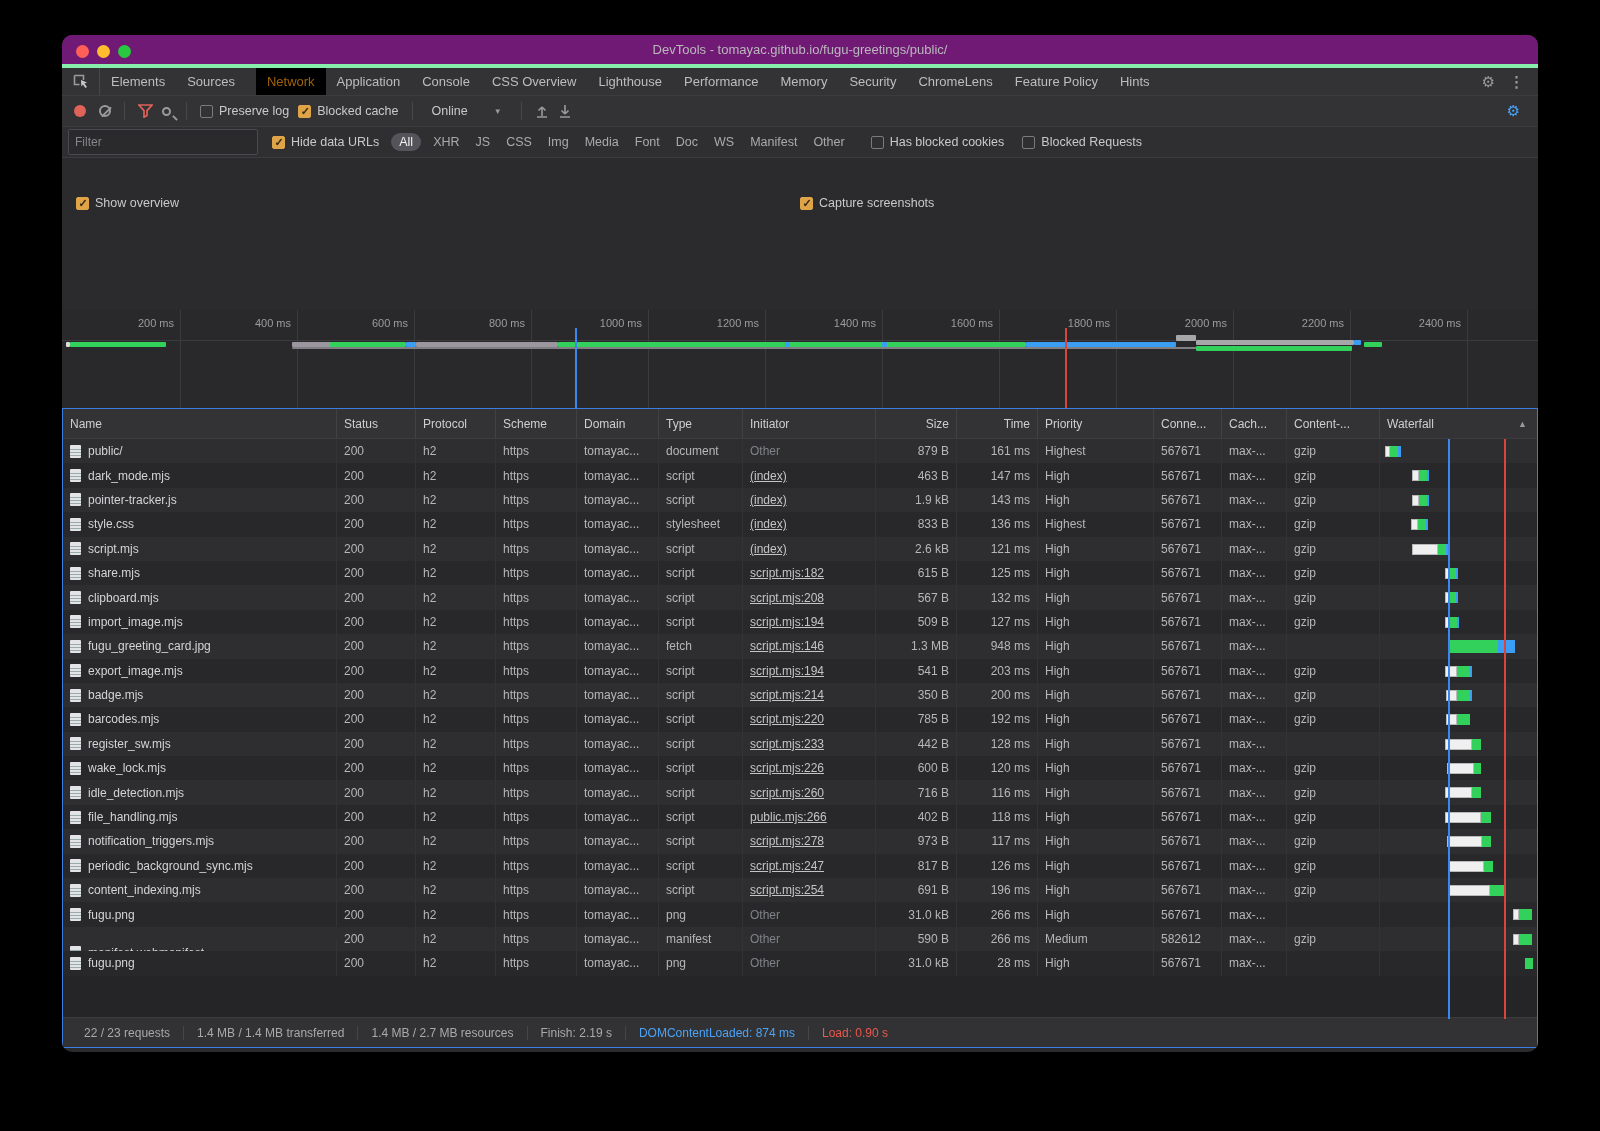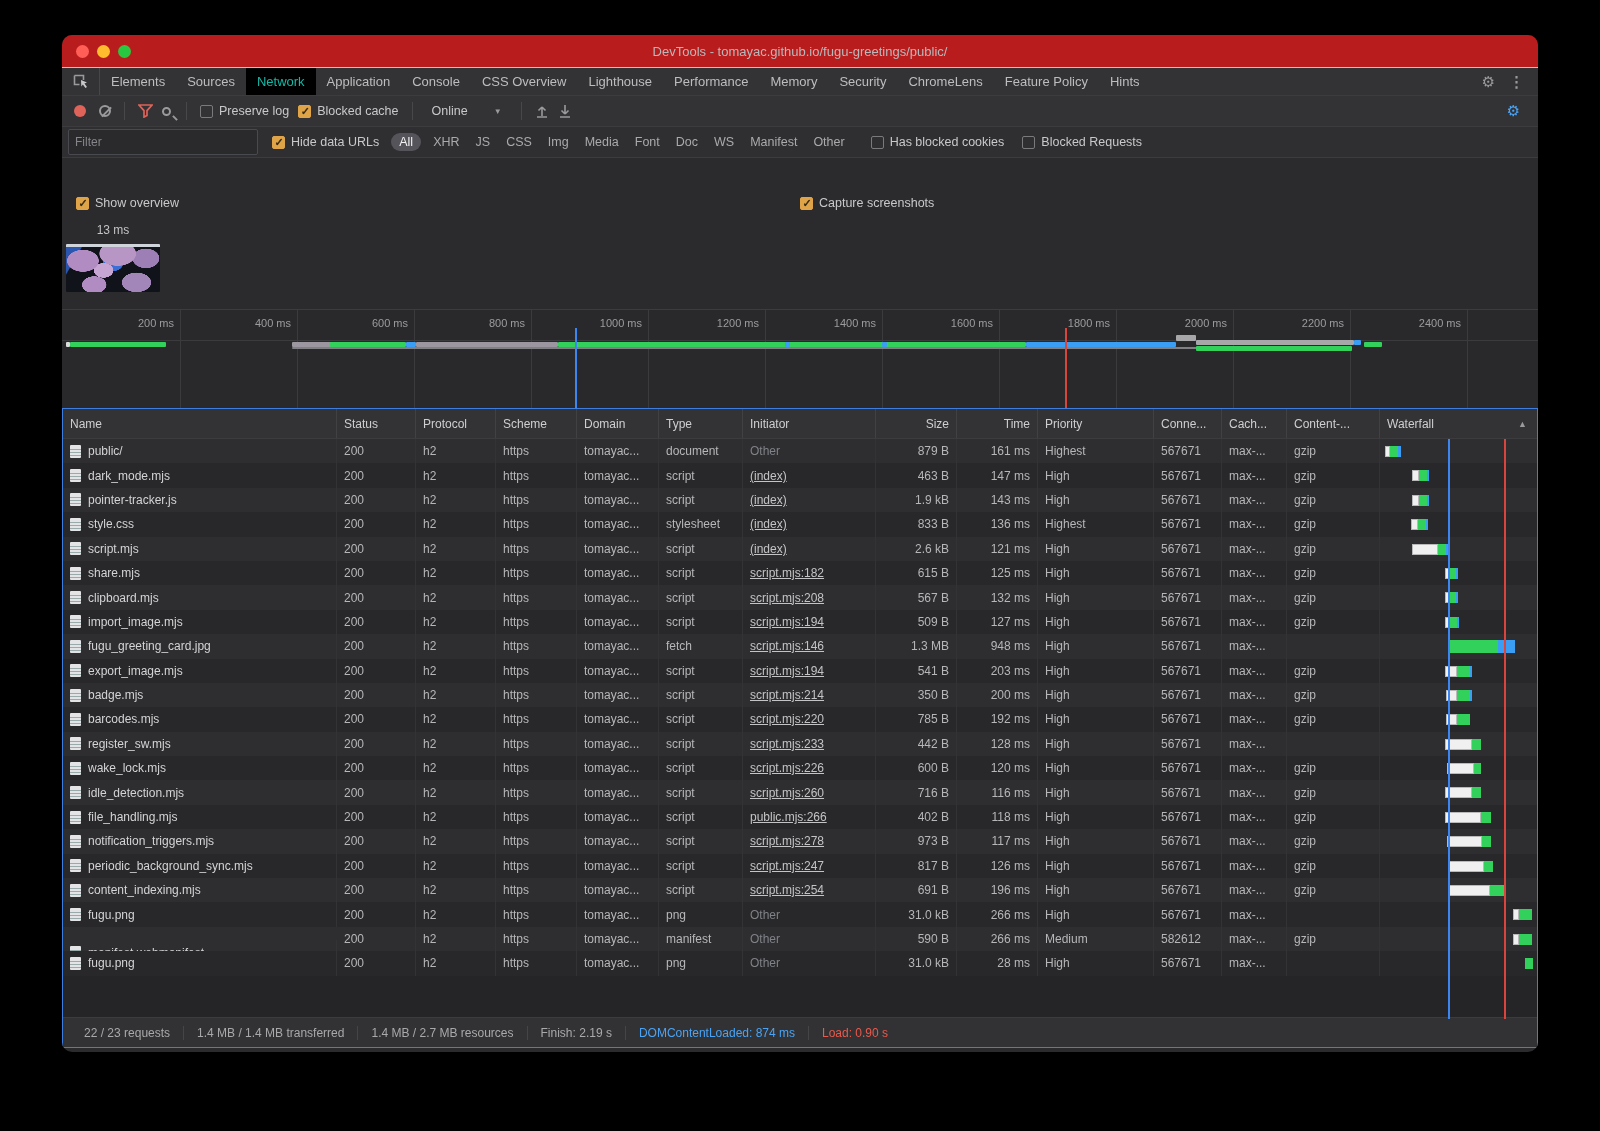"DevTools -" .titlebar { background: #b91c1c -> #701a75; border-bottom: 1px solid #86efac -> 4px solid #86efac }
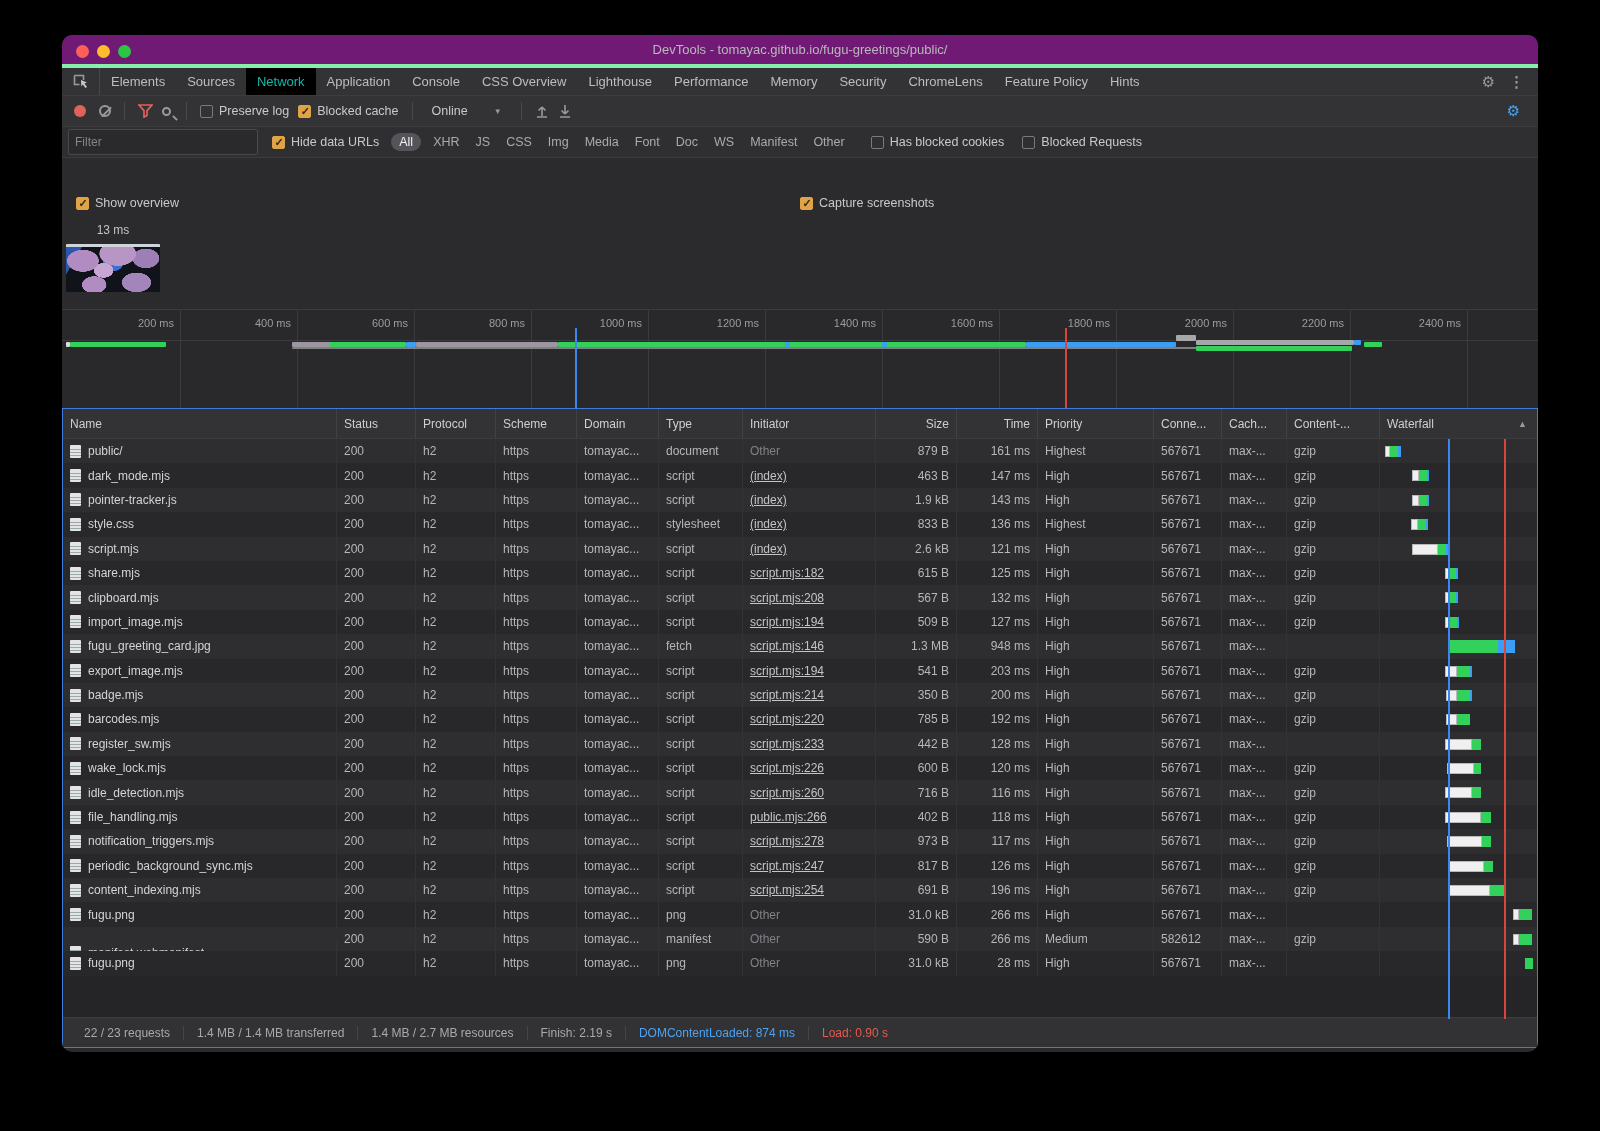"Network" .tab.active { color: #14b8a6 -> #a16207; margin-left: none -> 10px }
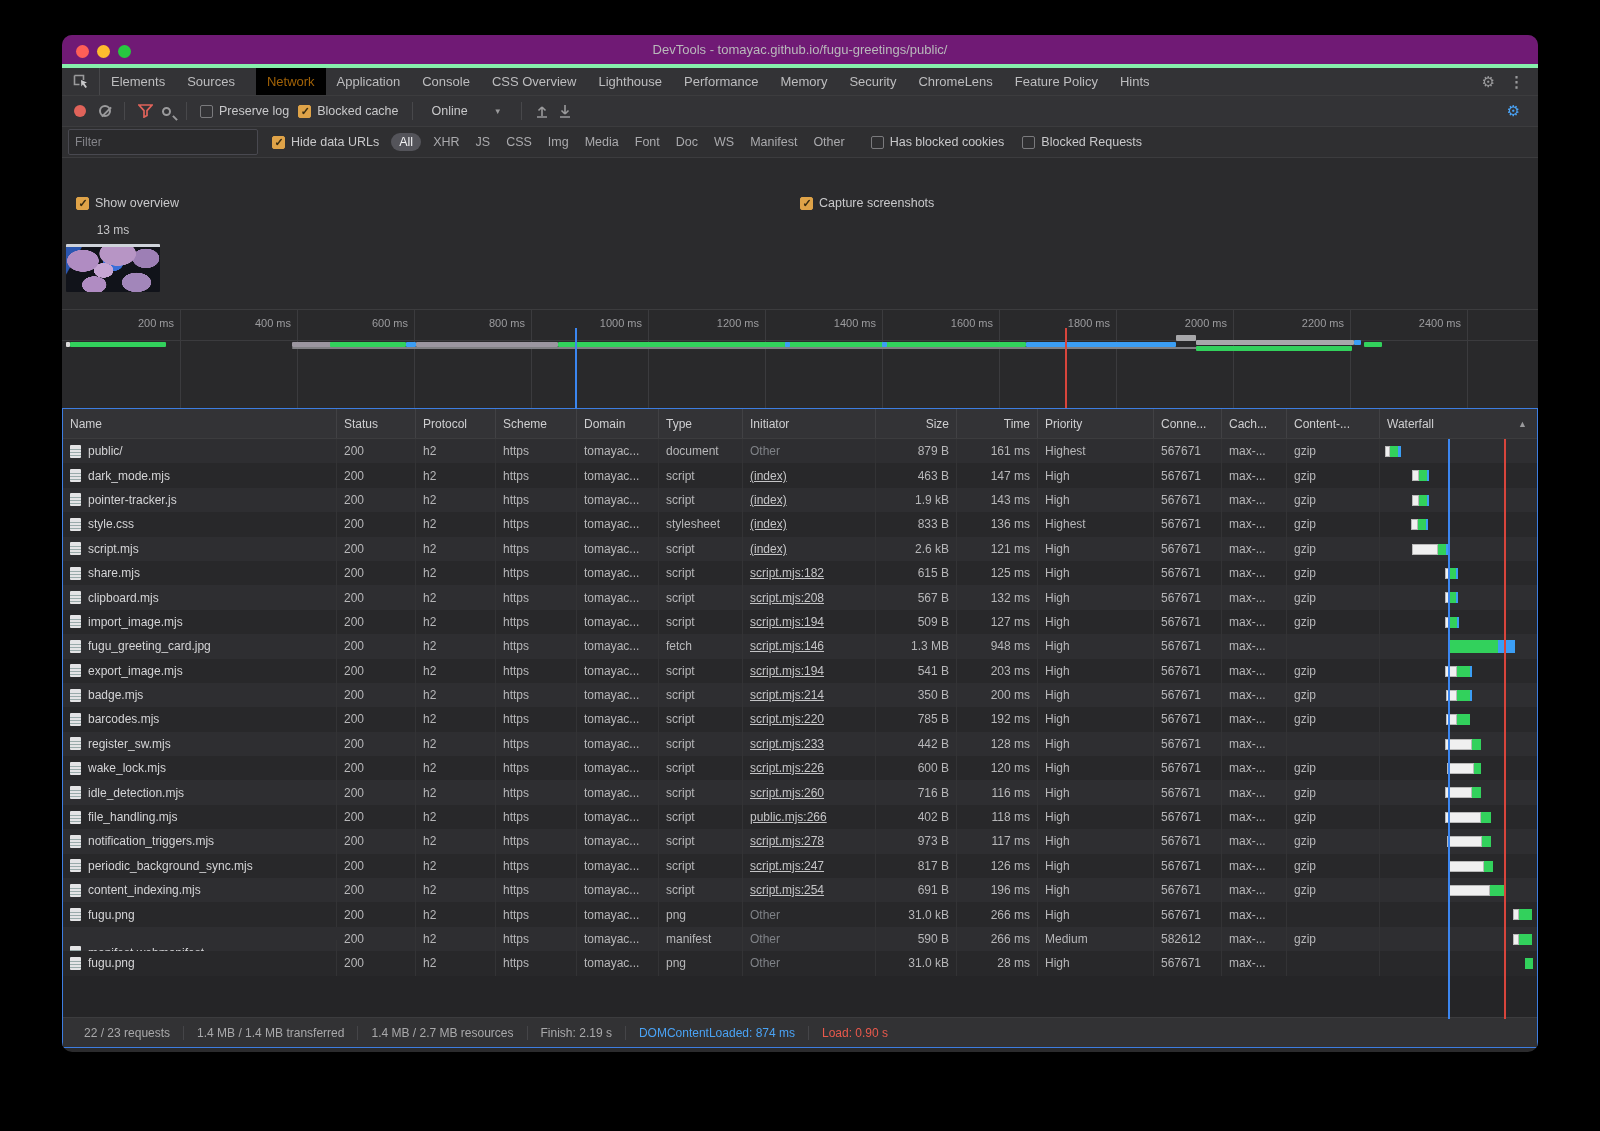"13 ms" div.filmstrip { html: <div> <div>13 ms</div> <div></div> </div> -> none }
